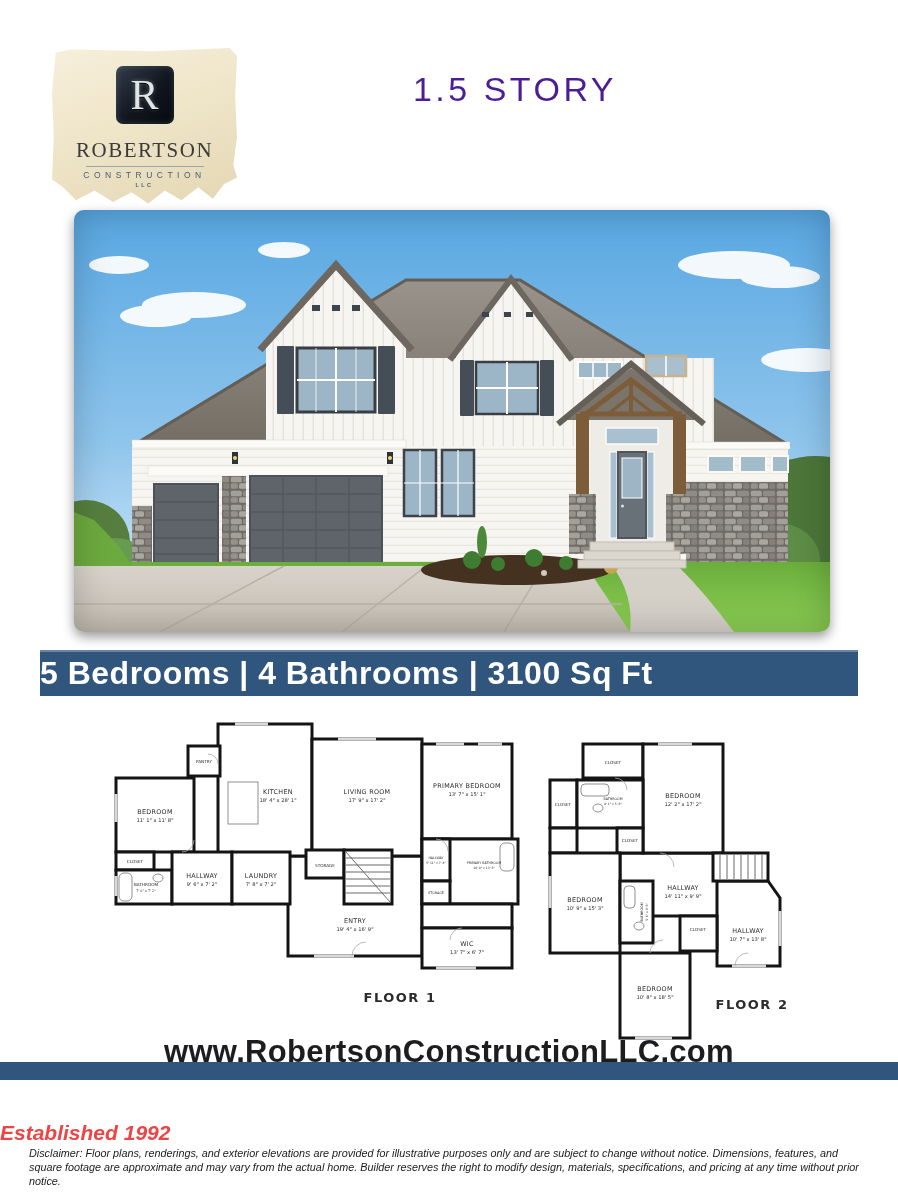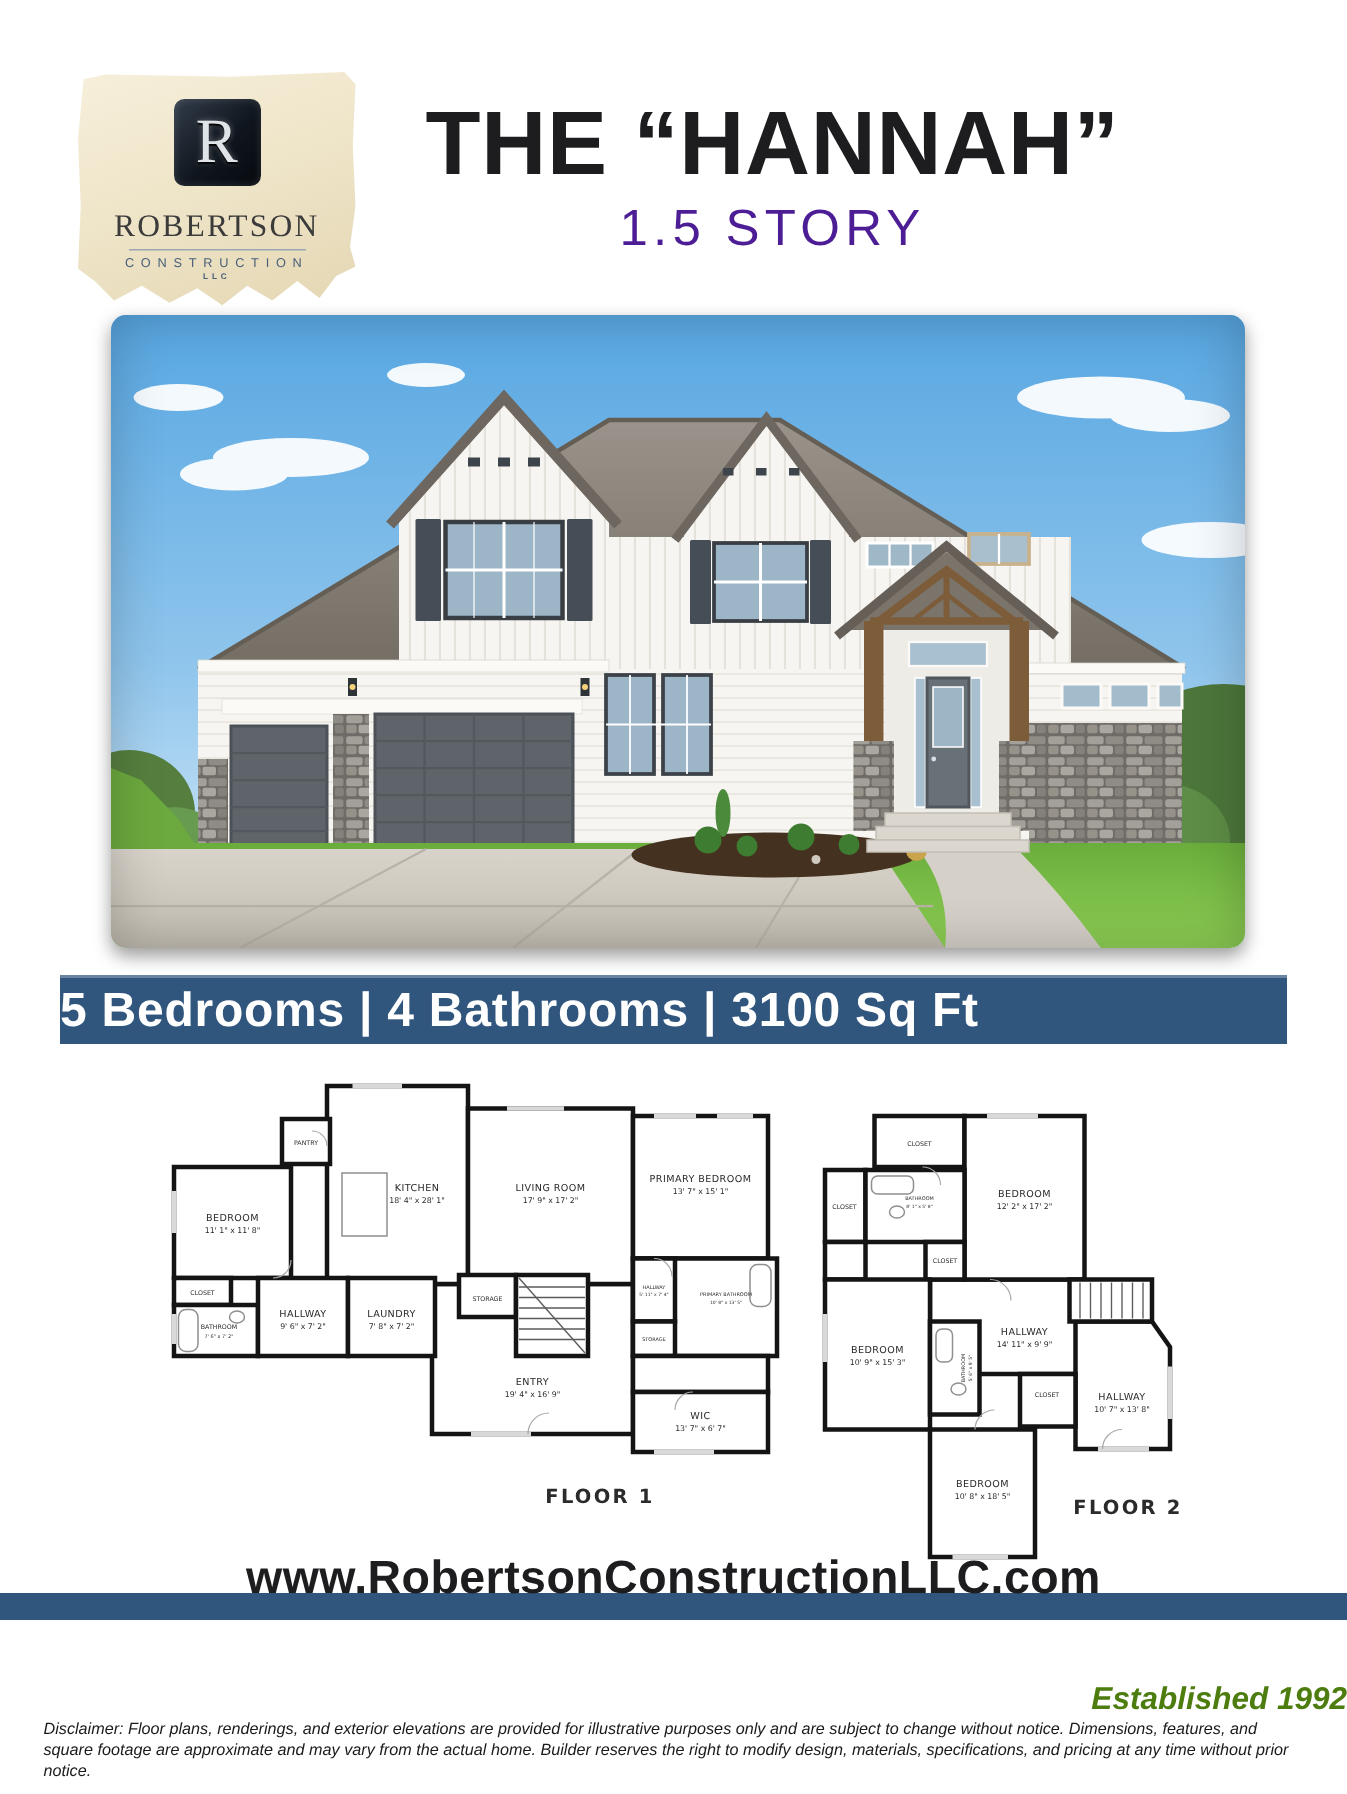"THE “HANNAH”" div.title { html: <div>THE “HANNAH”</div> -> none }
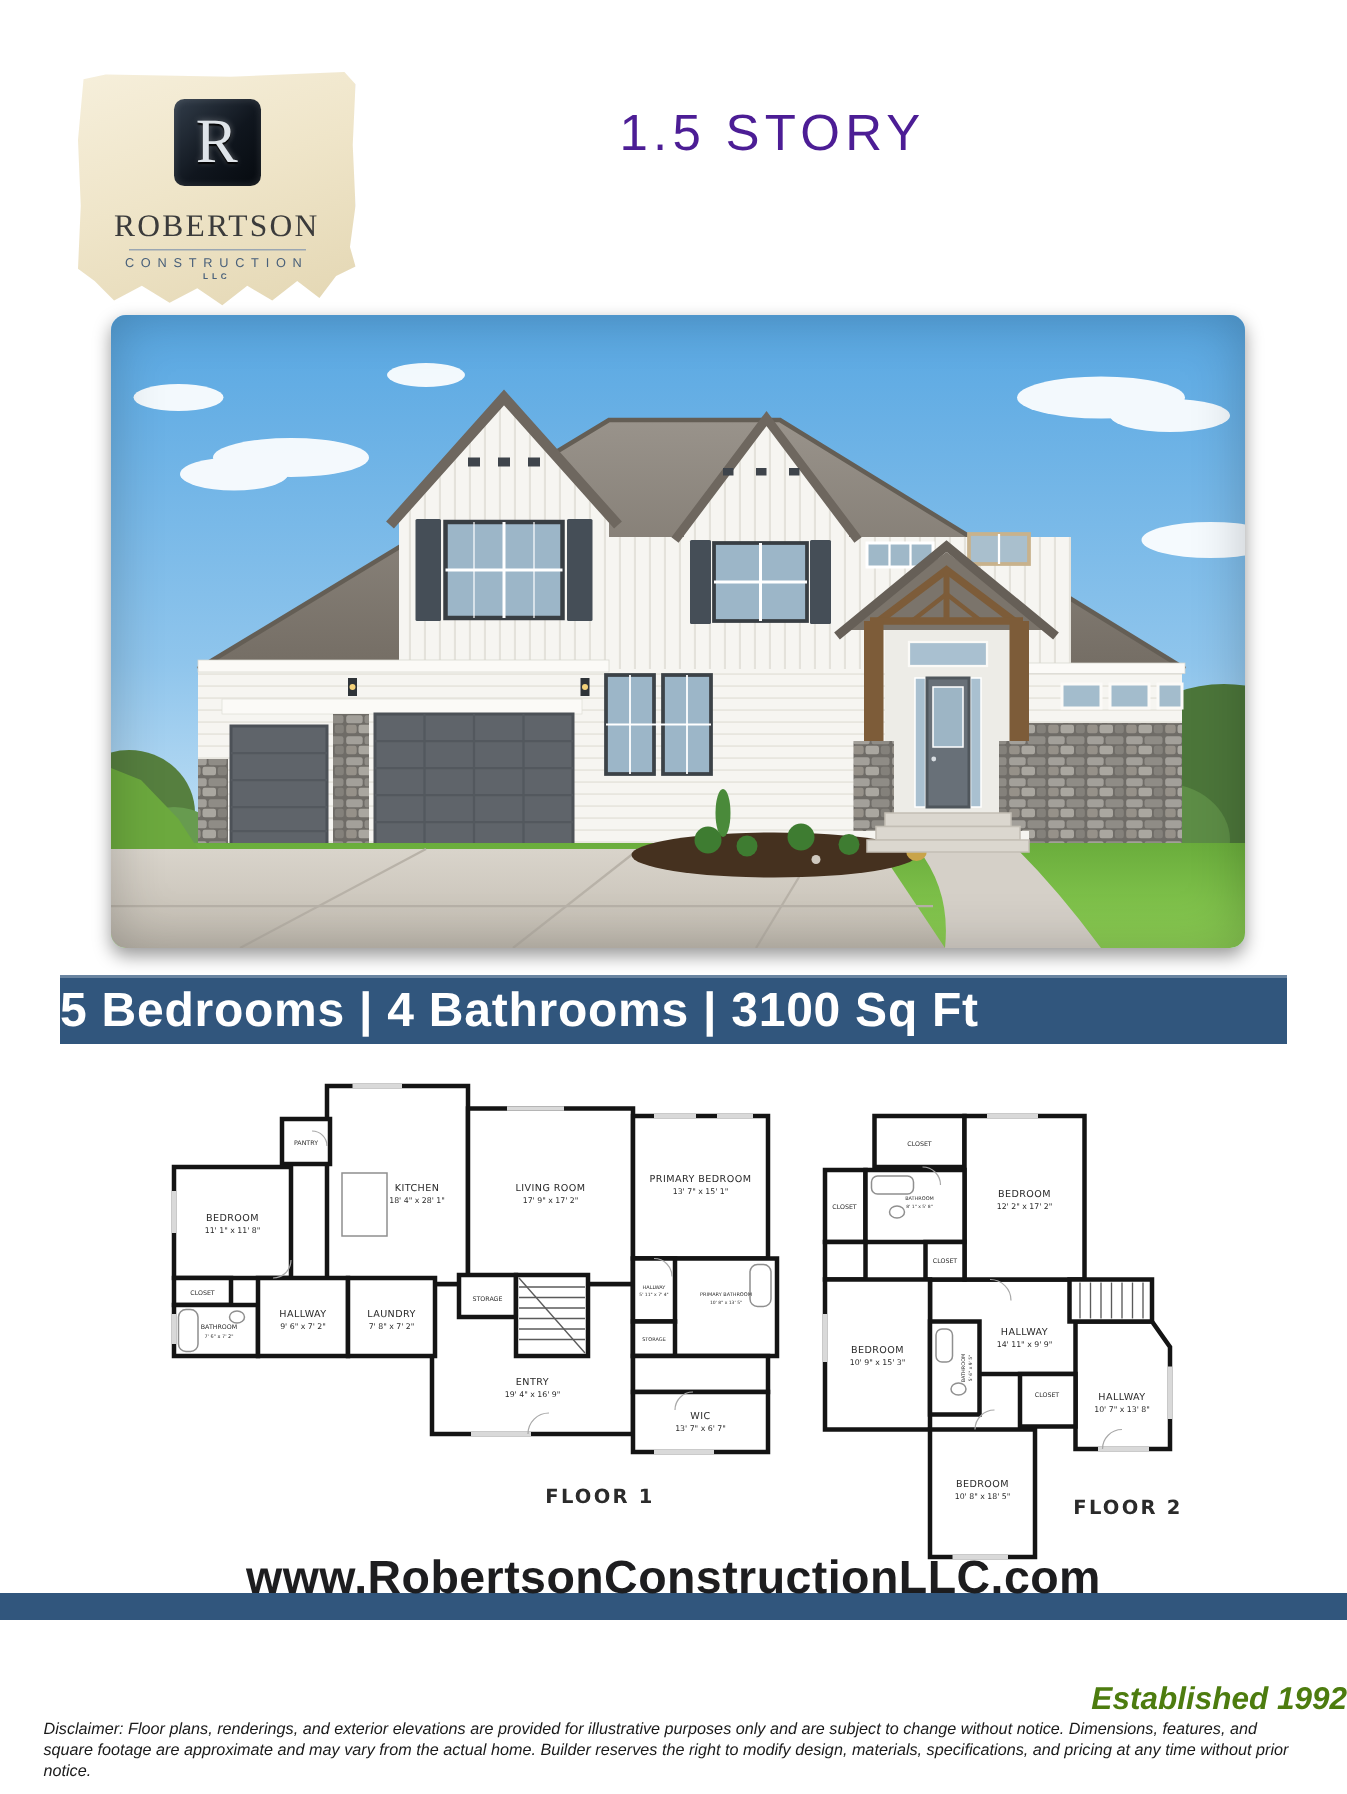"Established 1992" .established { color: #4d7c0f -> #ef4444; text-align: right -> left }
